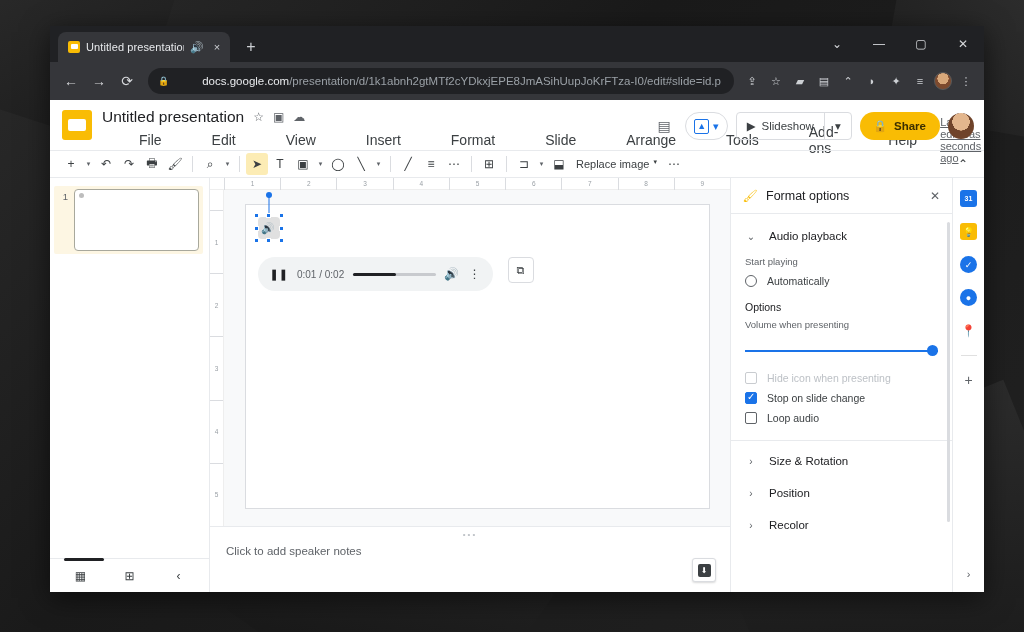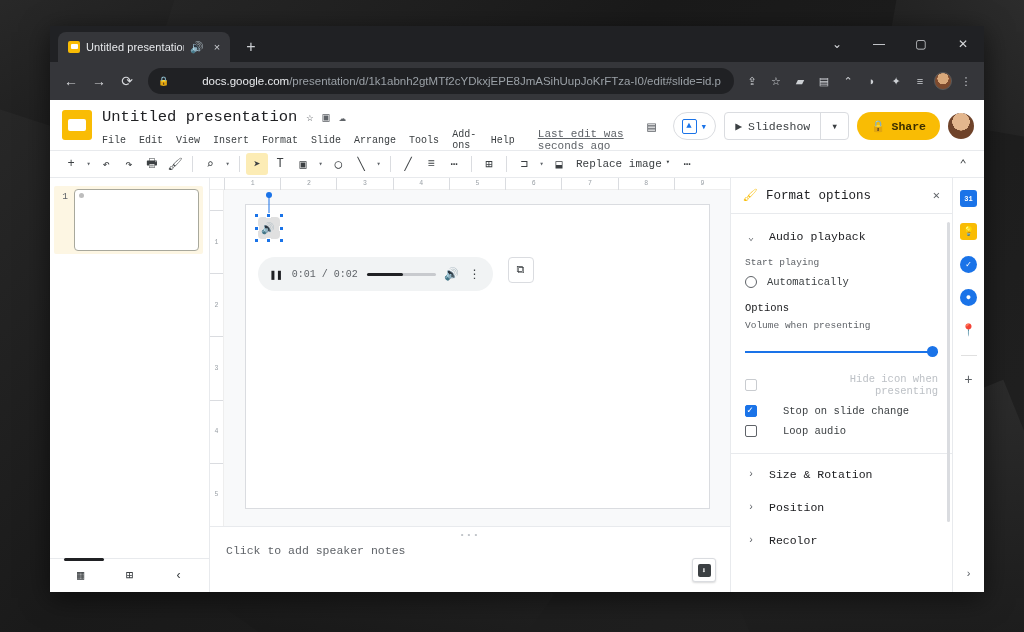"Untitled presentation" .app { font-family: Liberation Mono, monospace -> none }
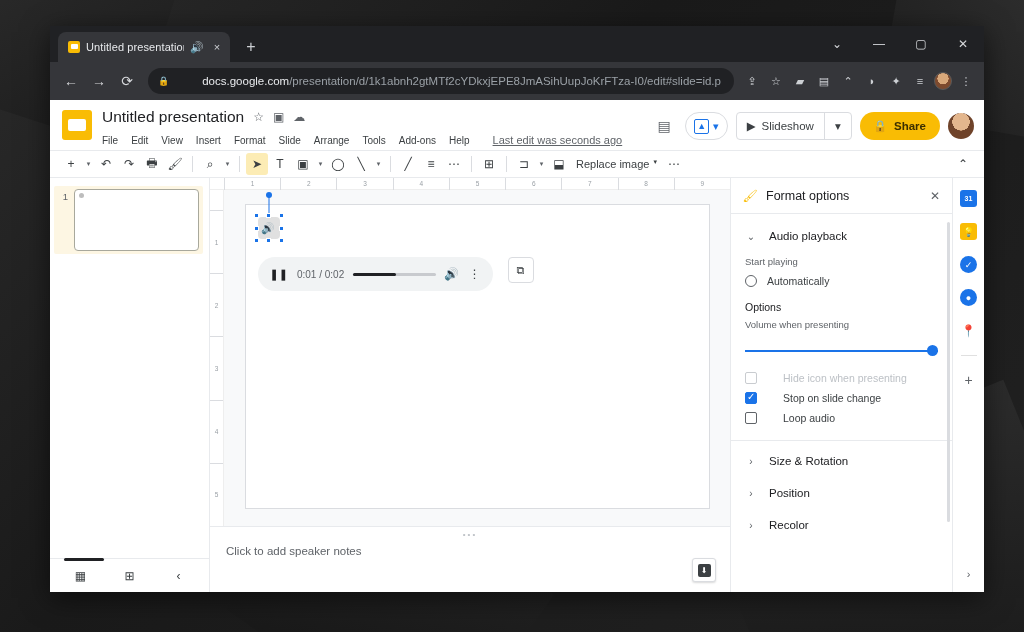"File" .menuitem { font-size: 10px -> 14px; margin-left: none -> 37px }
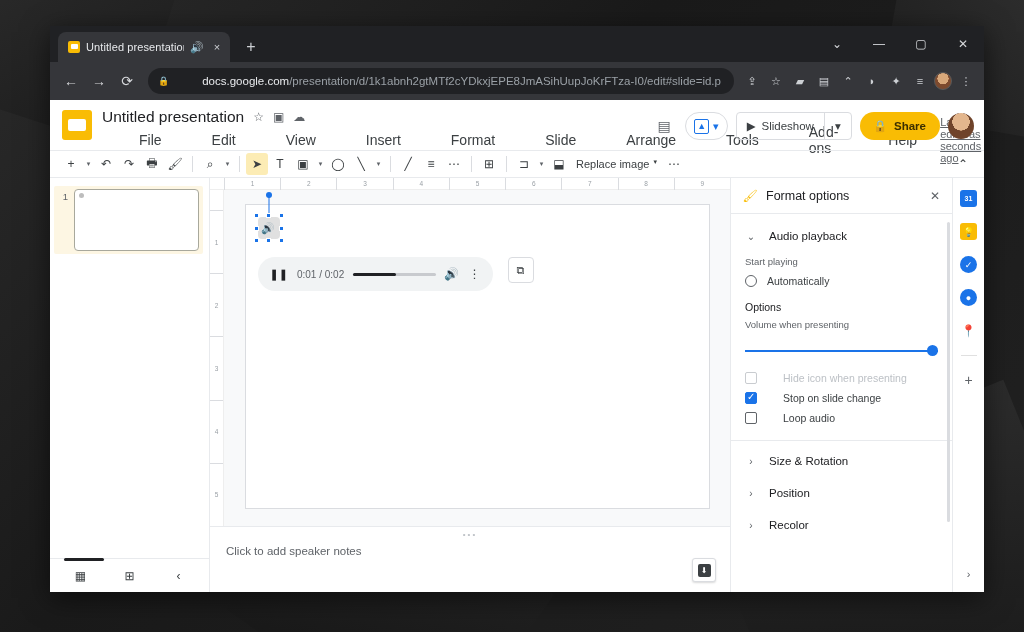"Hide icon when presenting" .check-row { gap: 26px -> 10px }
